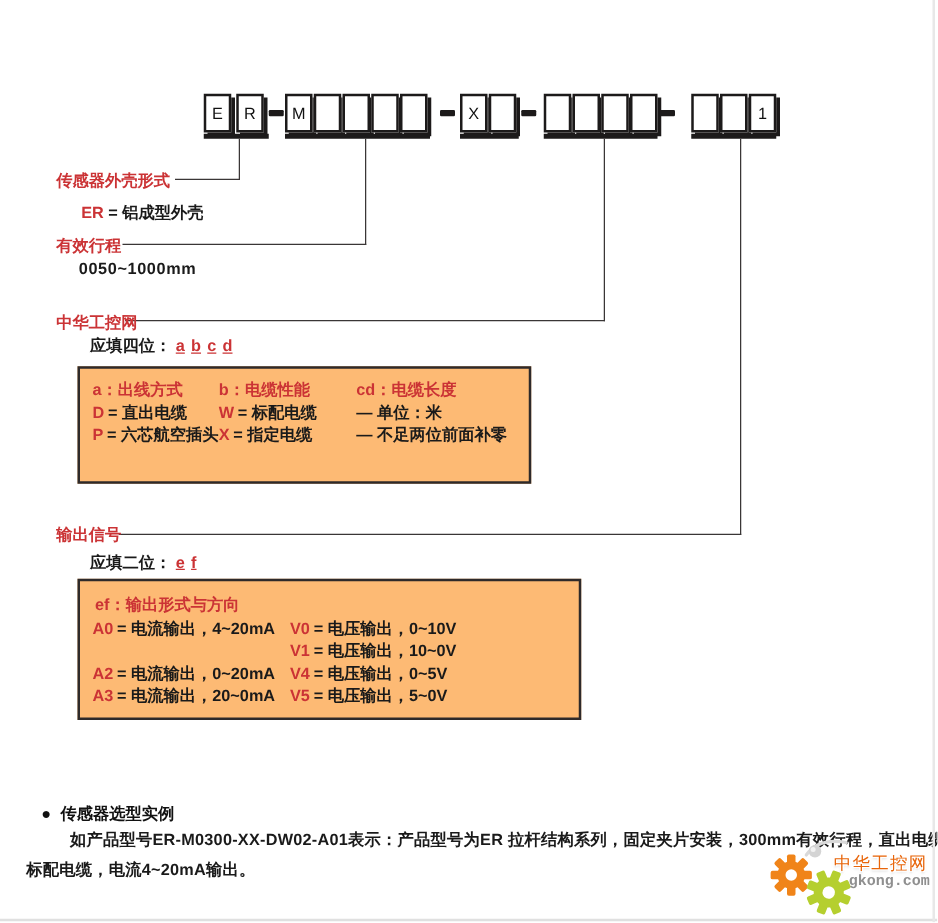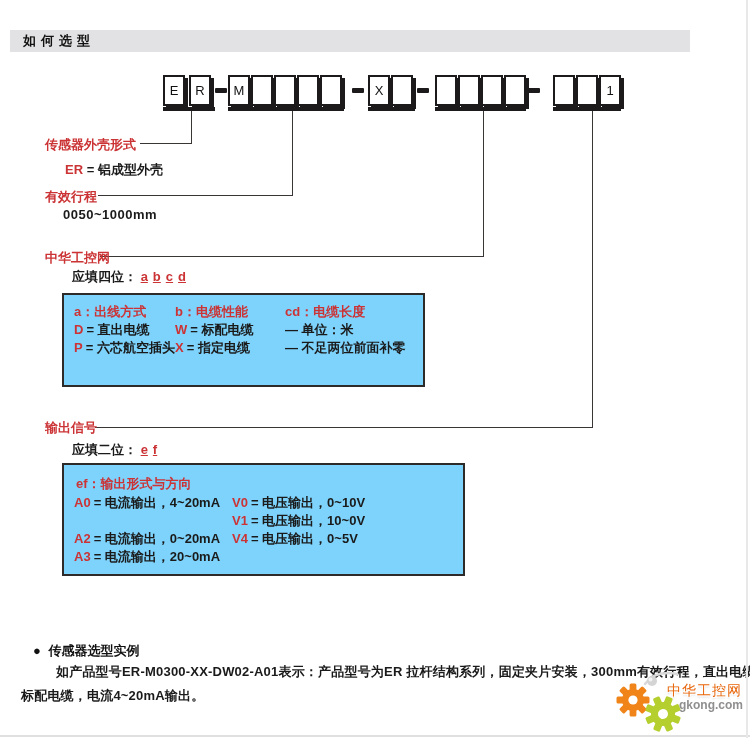"如何选型" div.hbar { html: <div> <div>如何选型</div> </div> -> none }
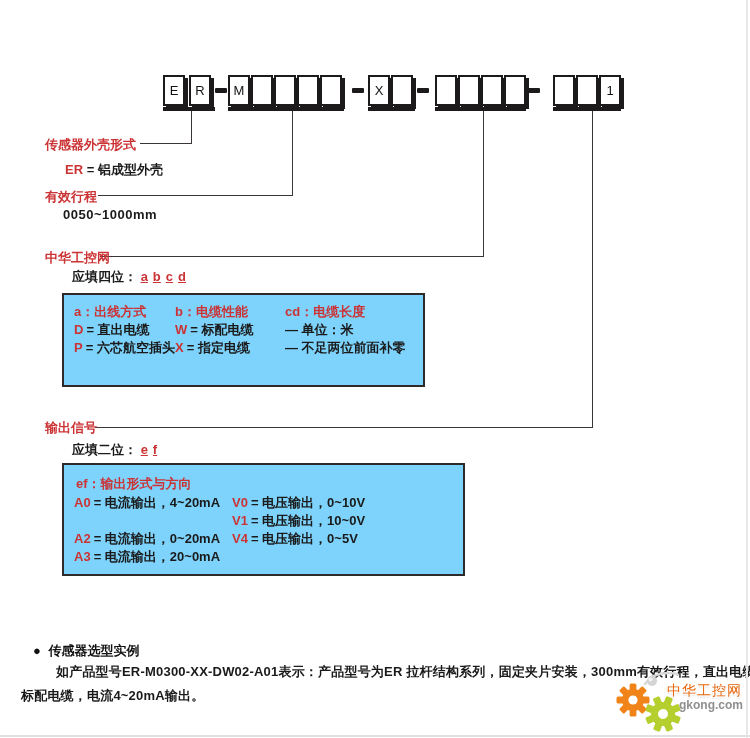"a：出线方式" .tbox { background: #7dd3fc -> #fdba74 }
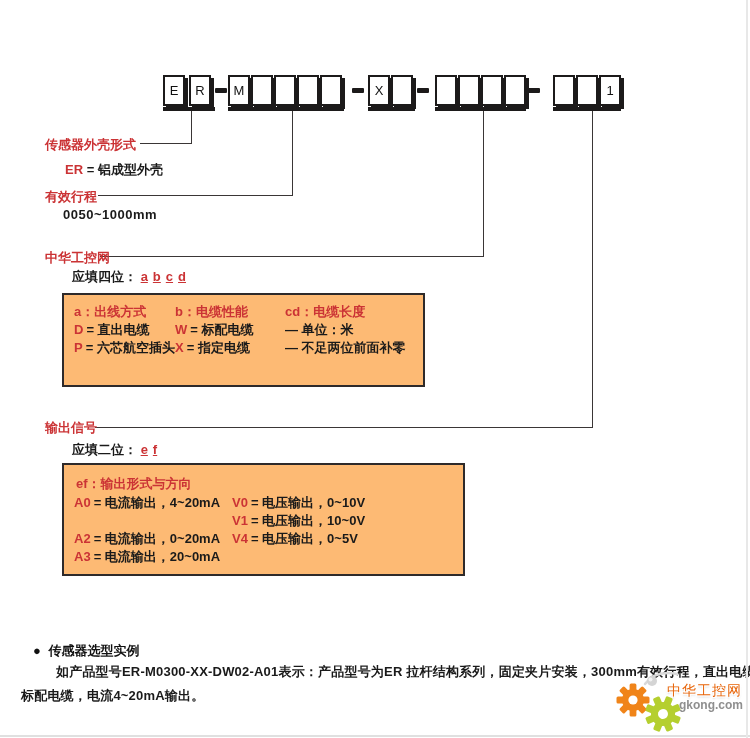"V5 = 电压输出，5~0V" div.t-cell { html: none -> <div> <span>V5</span><span>= 电压输出，5~0V</span> </div> }
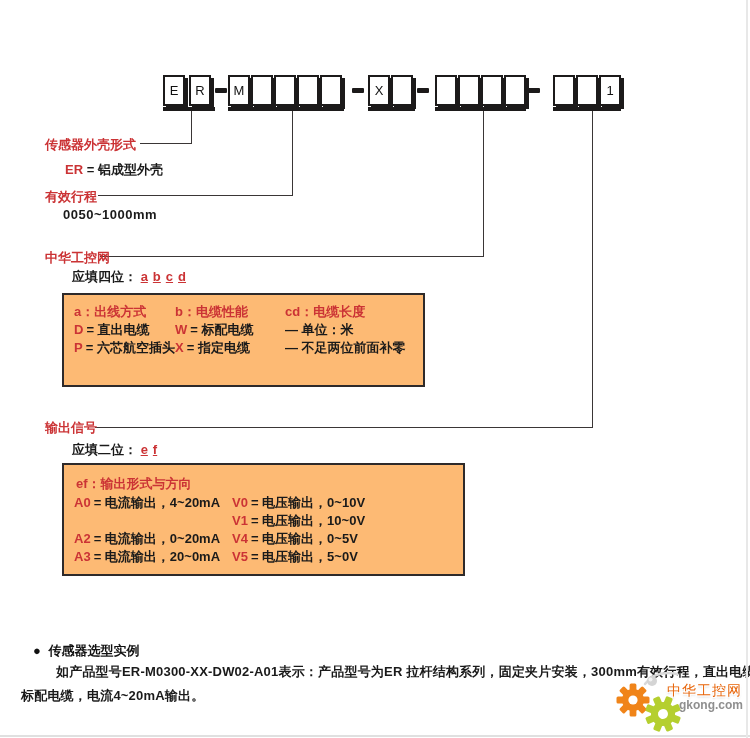"gkong.com" .wm-url { font-family: none -> Liberation Mono, monospace }
